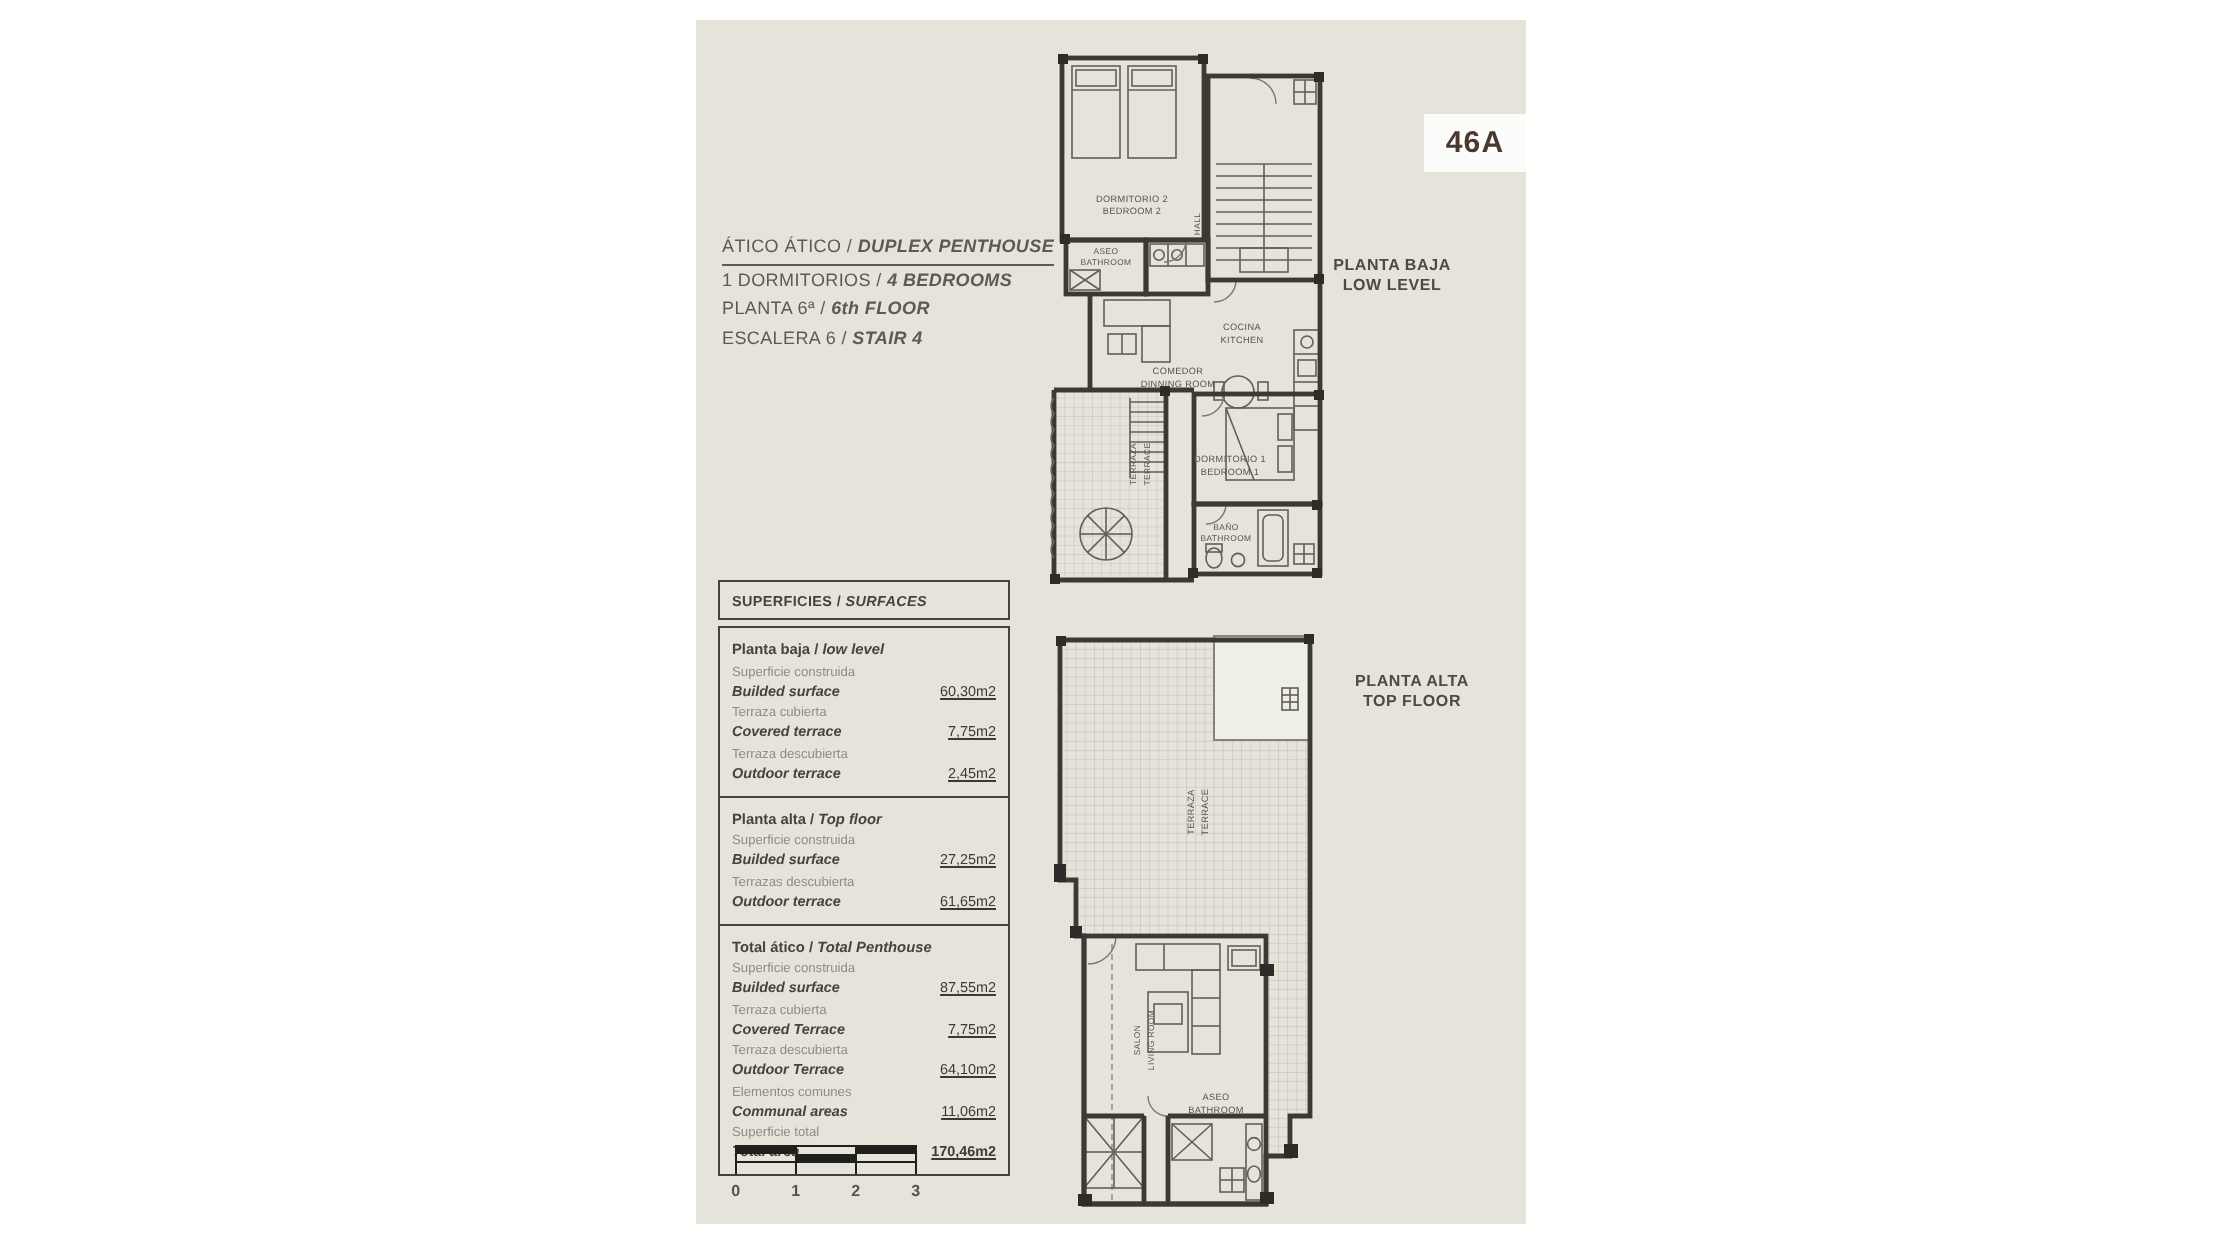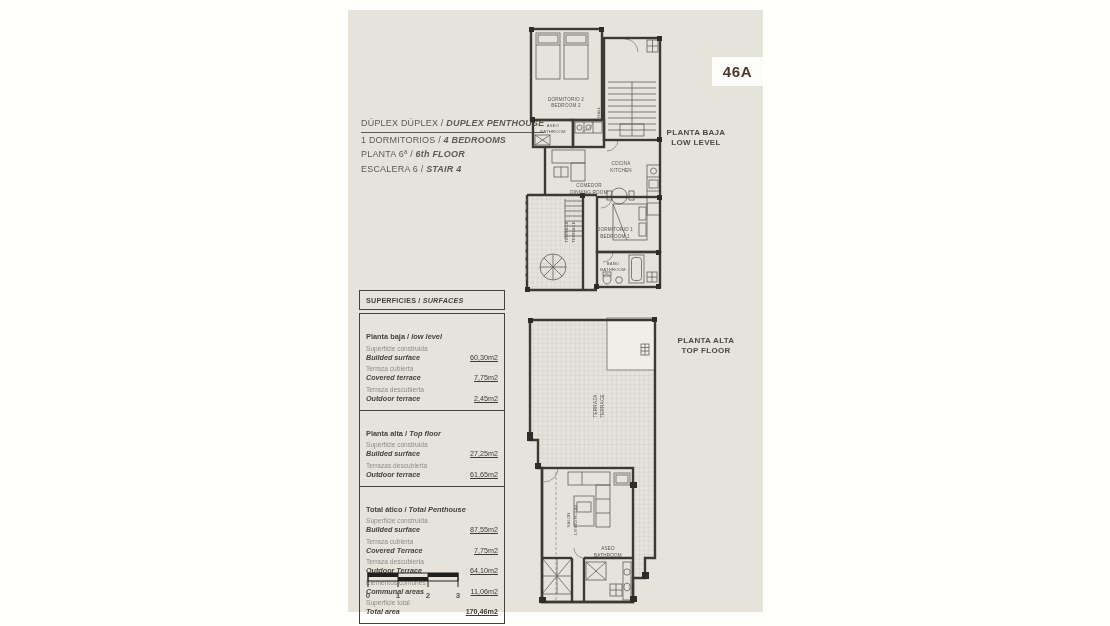"DÚPLEX DÚPLEX" span { text: DÚPLEX DÚPLEX -> ÁTICO ÁTICO }
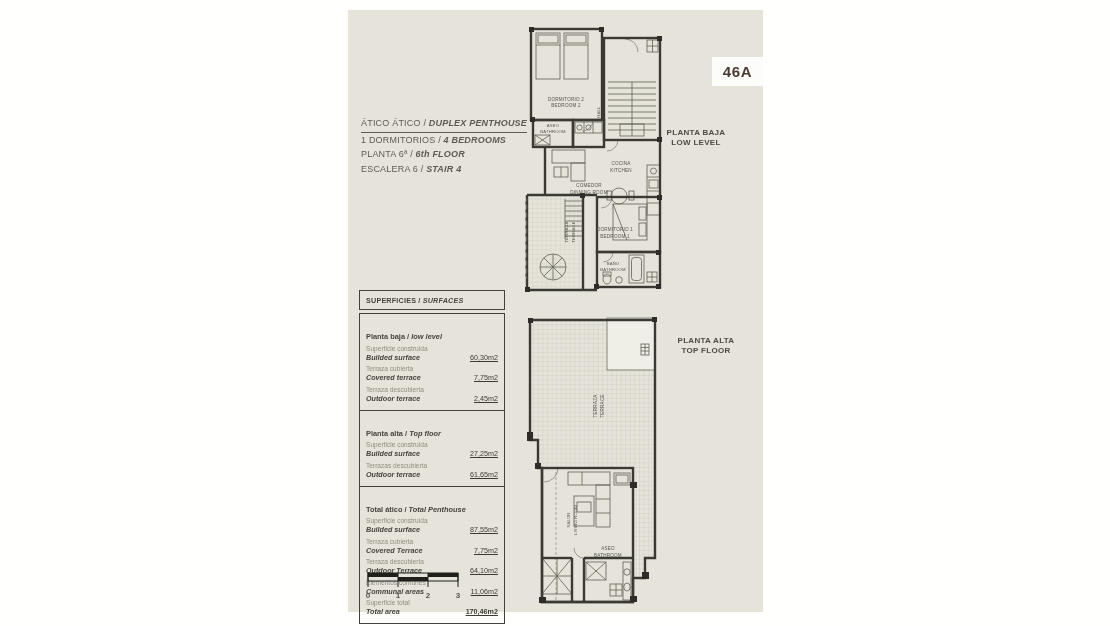"Planta baja / low level" .section-title { margin: 14px 0 3px -> 2px 0 3px }
